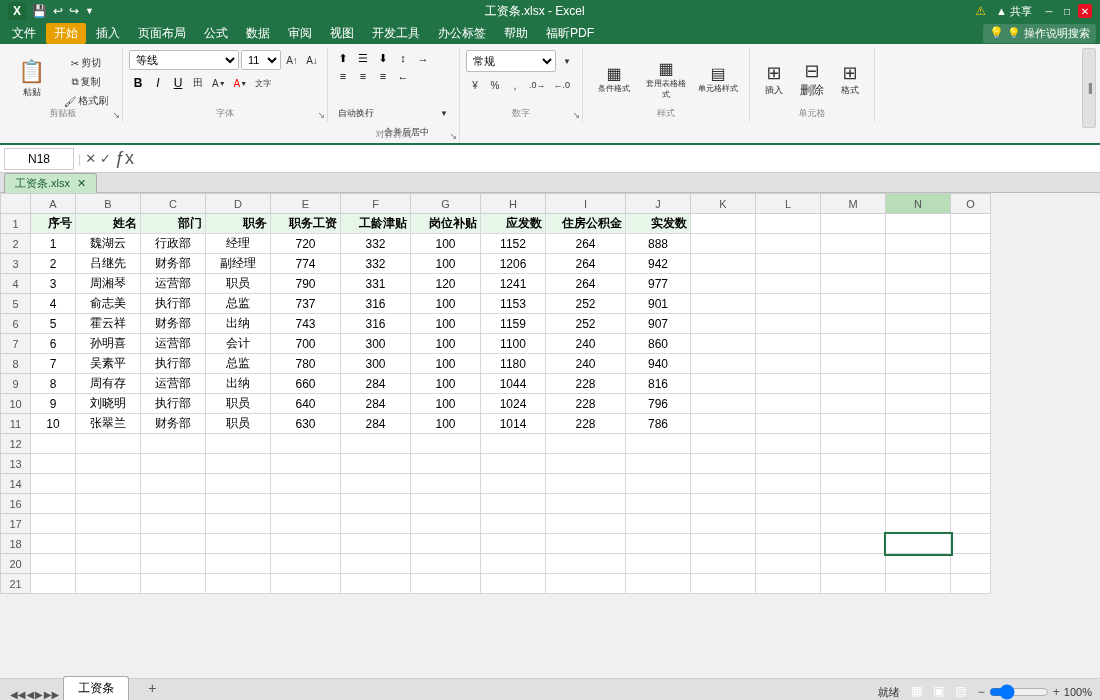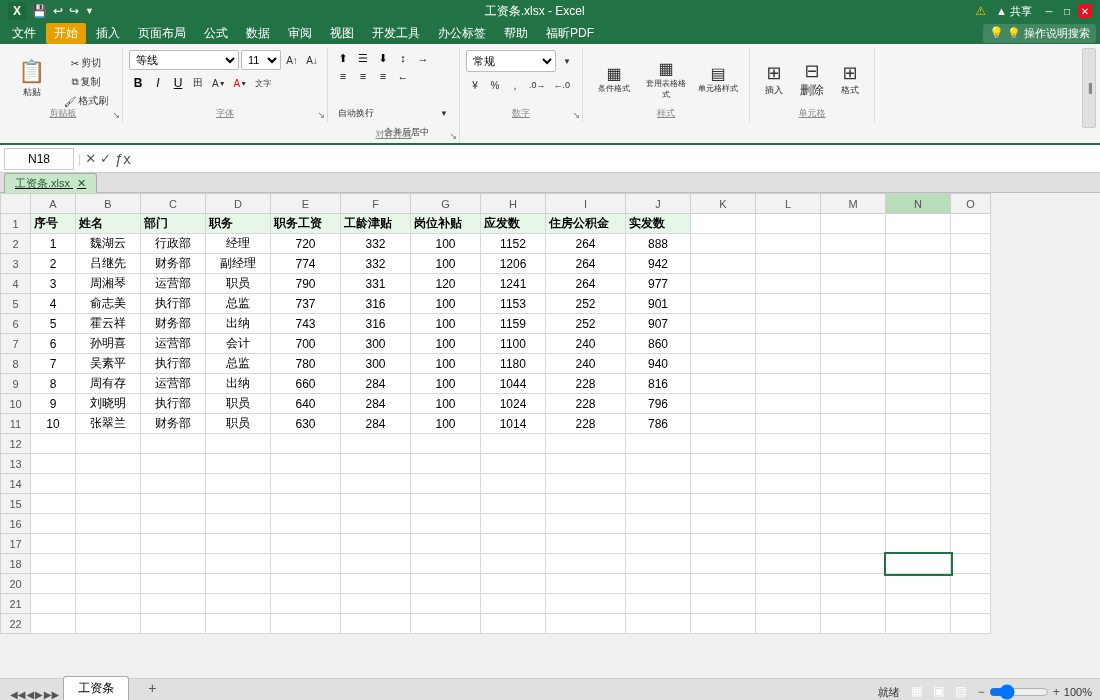"剪贴板" .rg-label { text-decoration: underline -> none }
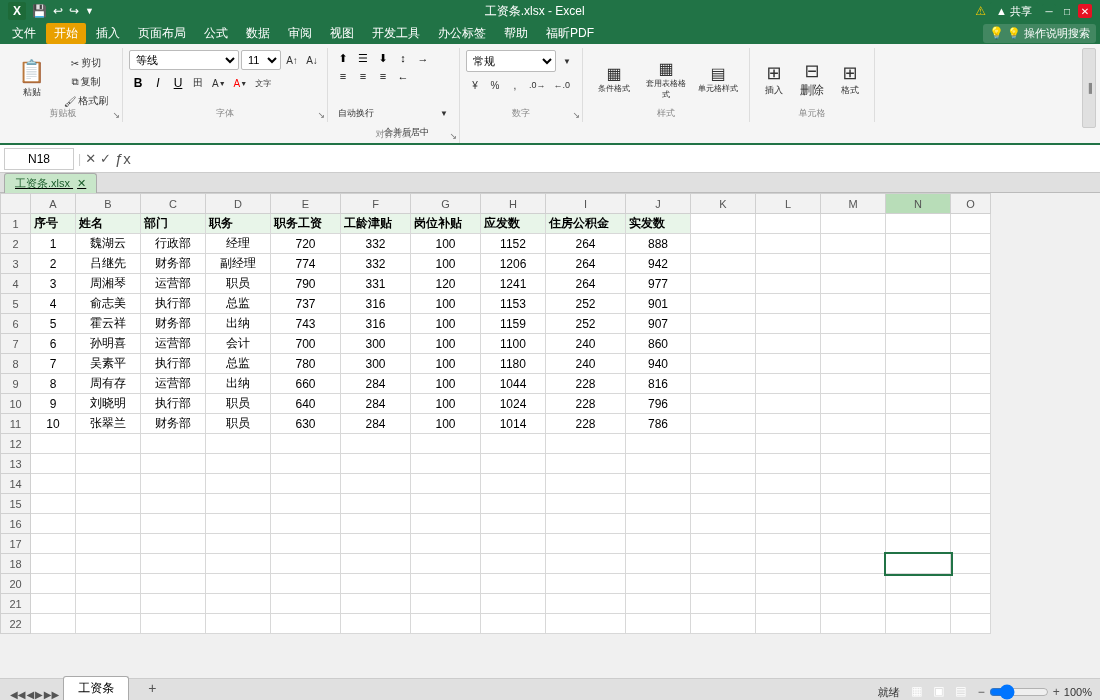"ƒx" span { font-size: 15px -> 18px }
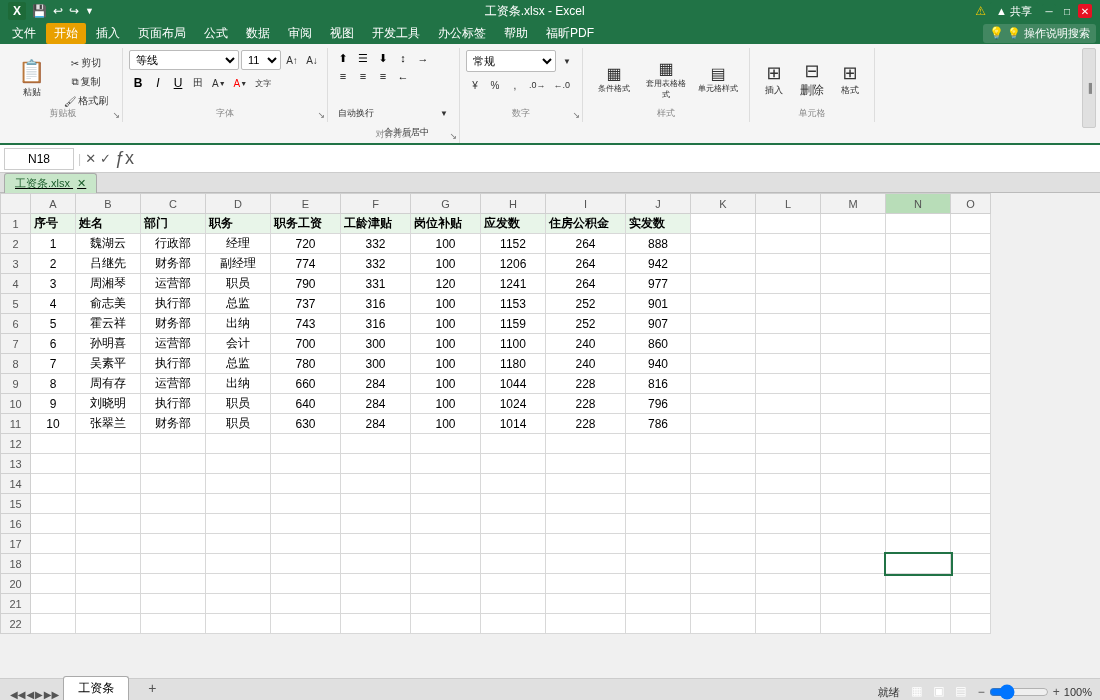"工资条.xlsx ✕" div { text-decoration: underline -> none }
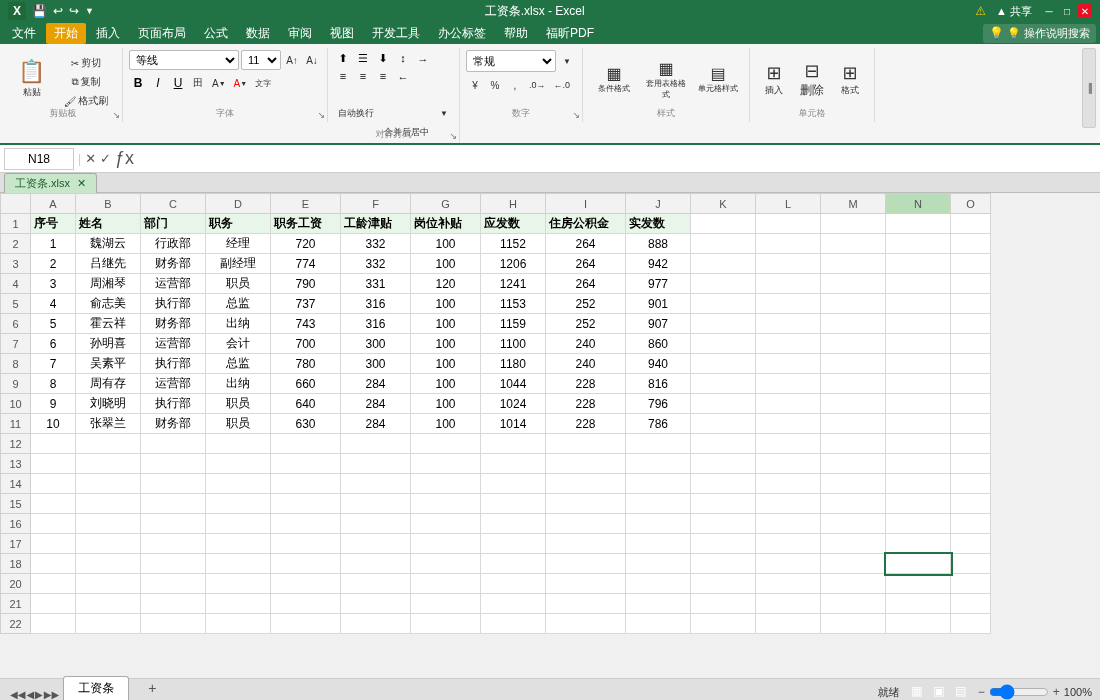"序号" td.cell.header-row { text-align: left -> right }
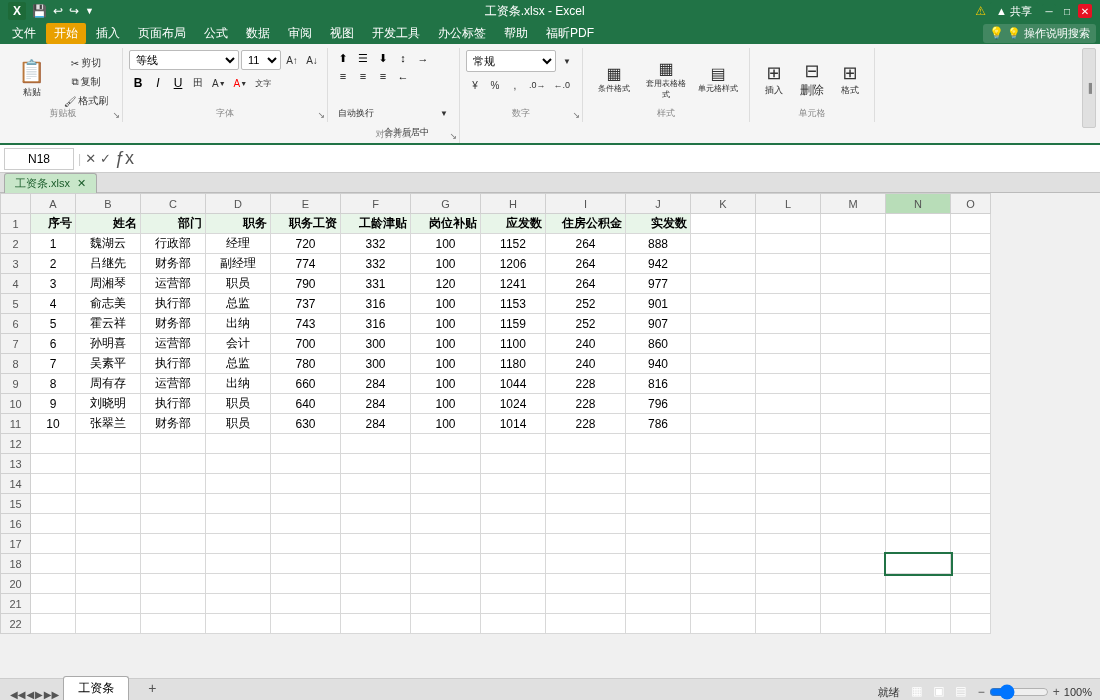"15" tr { html: <tr> <td>15</td> <td></td> <td></td> <td></td> <td></td> <td></td> <td></td> <td></td> <td></td> <td></td> <td></td> <td></td> <td></td> <td></td> <td></td> <td></td> </tr> -> none }
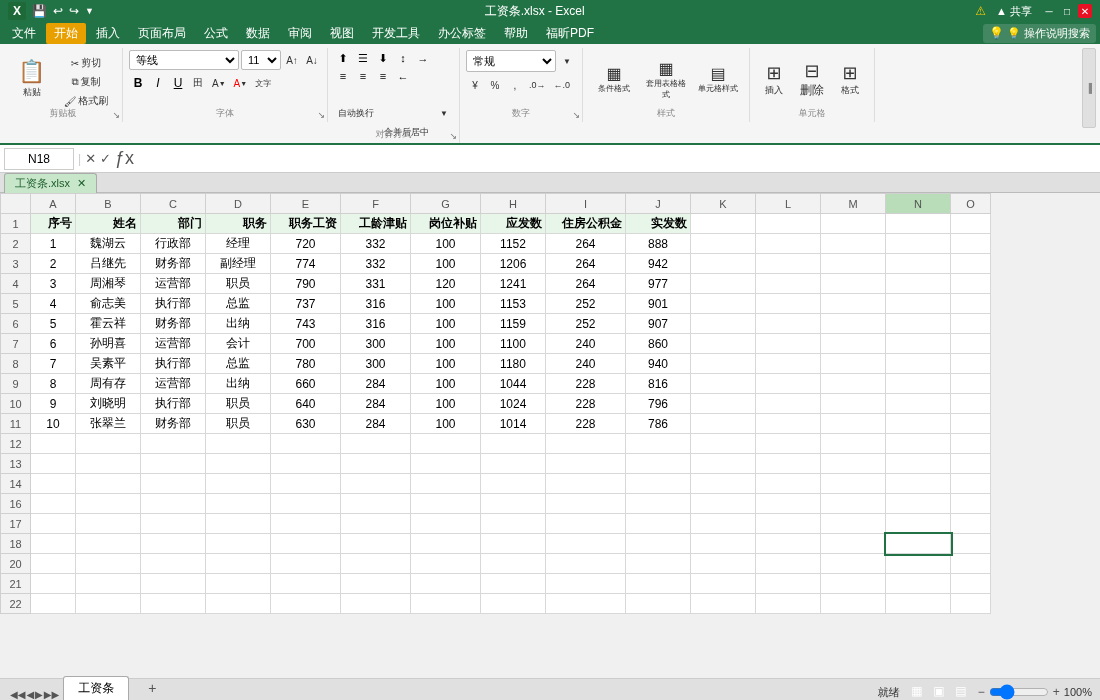"22" tr { html: <tr> <td>22</td> <td></td> <td></td> <td></td> <td></td> <td></td> <td></td> <td></td> <td></td> <td></td> <td></td> <td></td> <td></td> <td></td> <td></td> <td></td> </tr> -> none }
